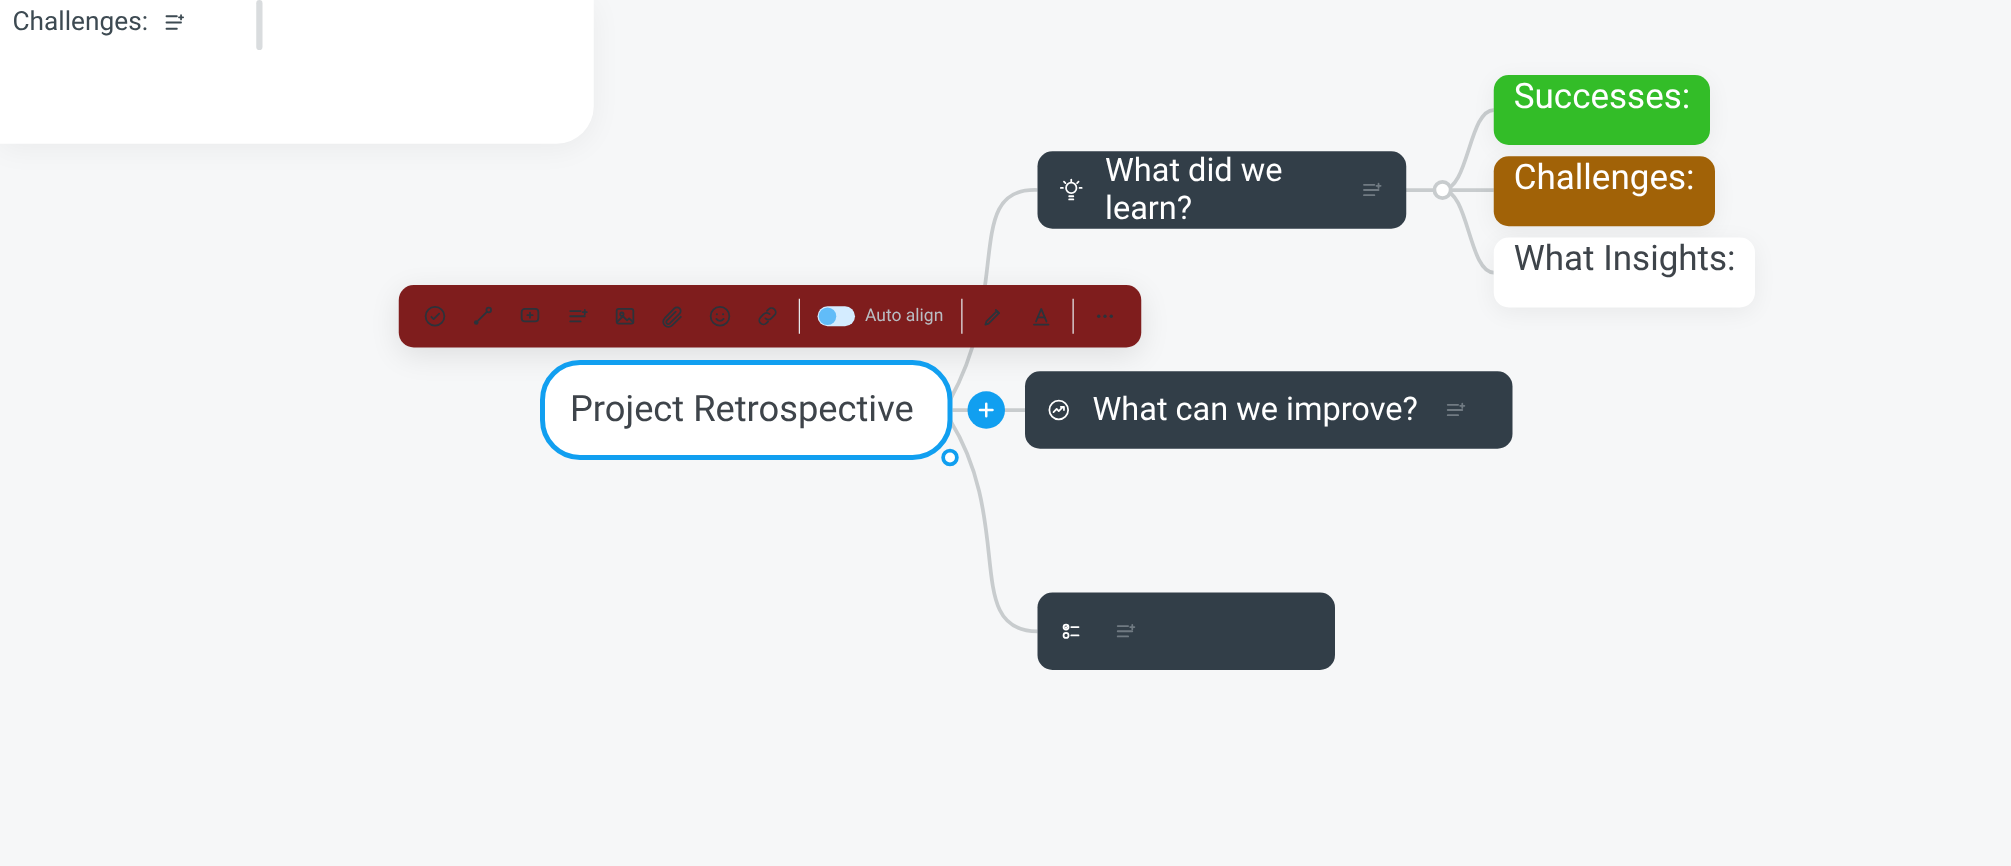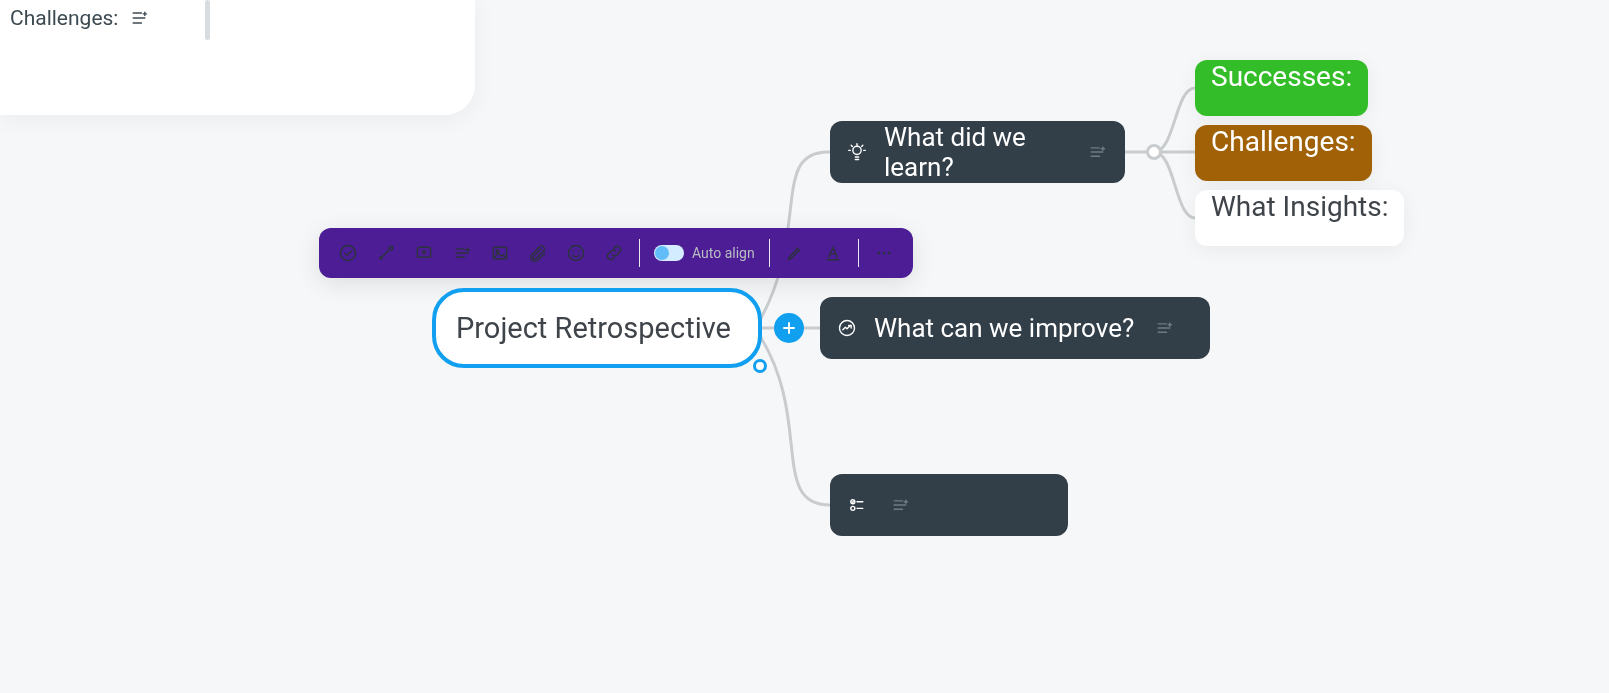"Auto align" .toolbar { background: #4c1d95 -> #7f1d1d }
